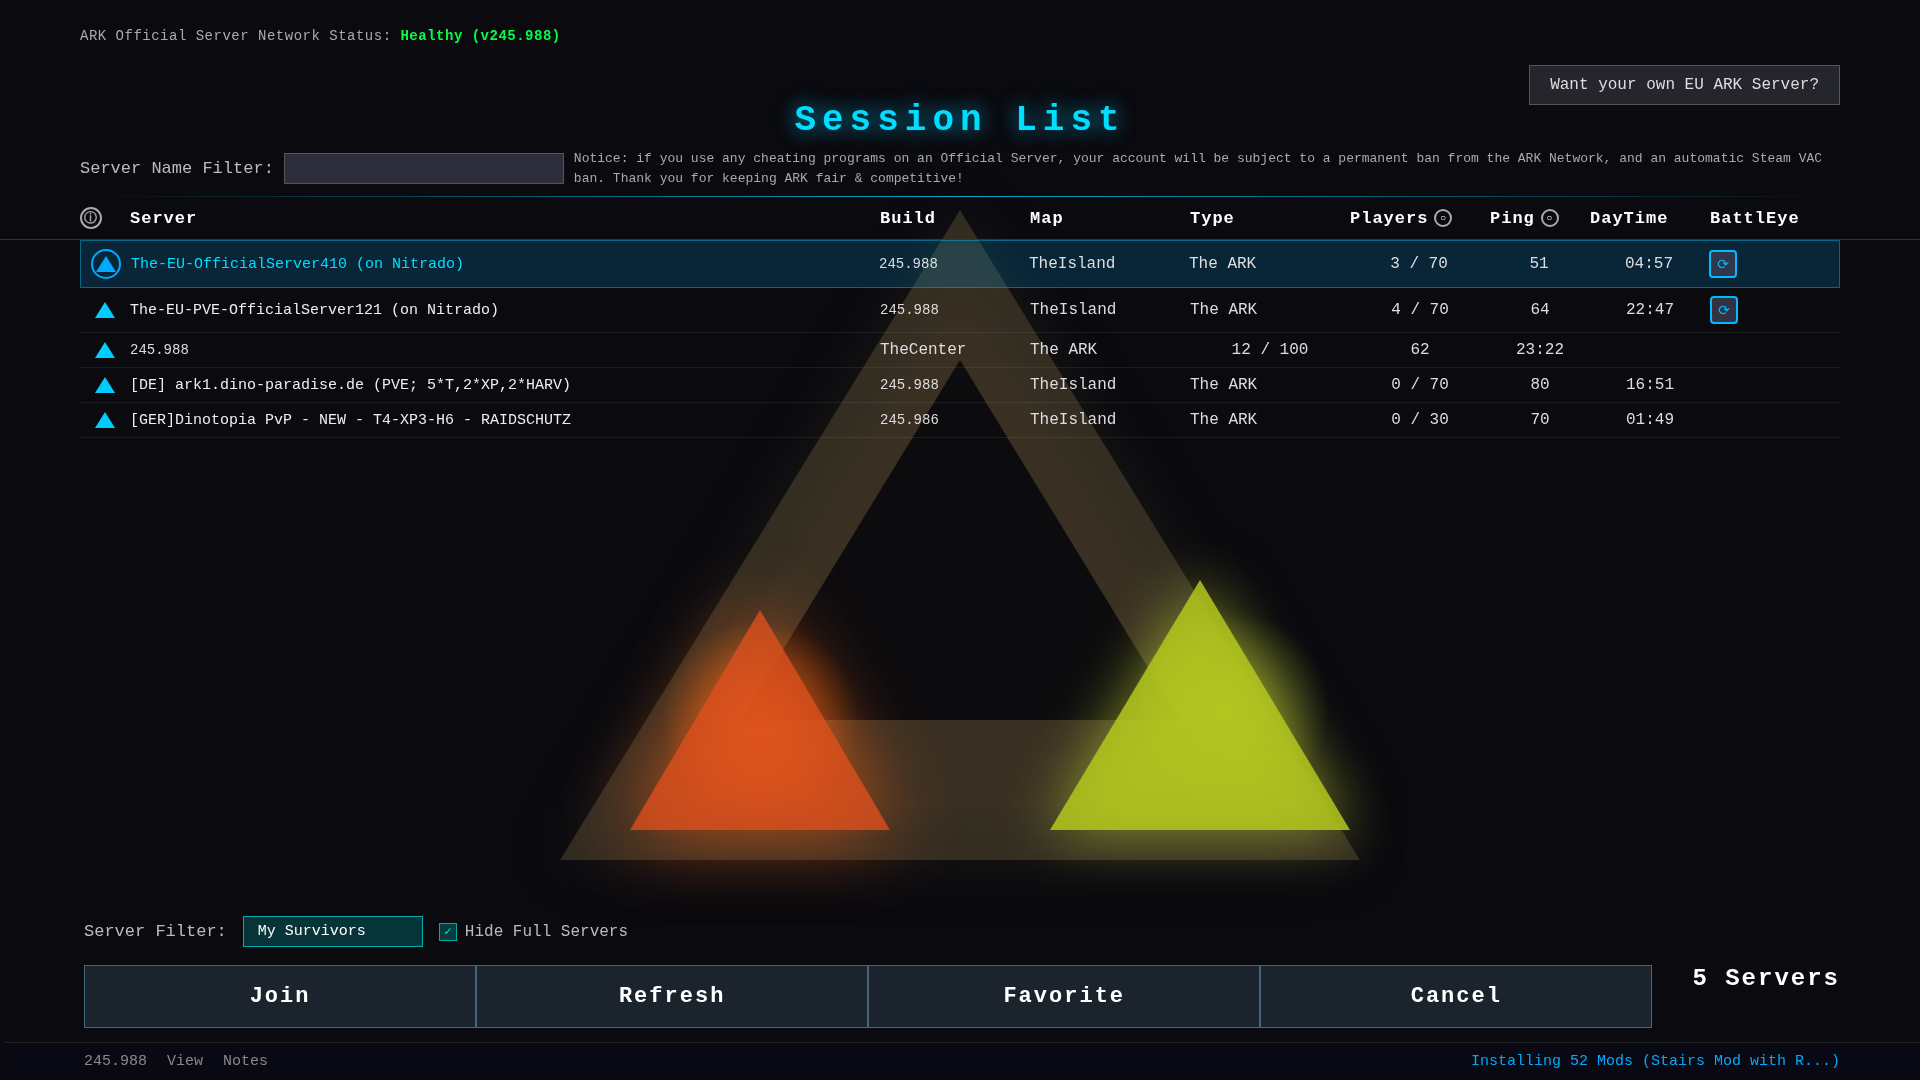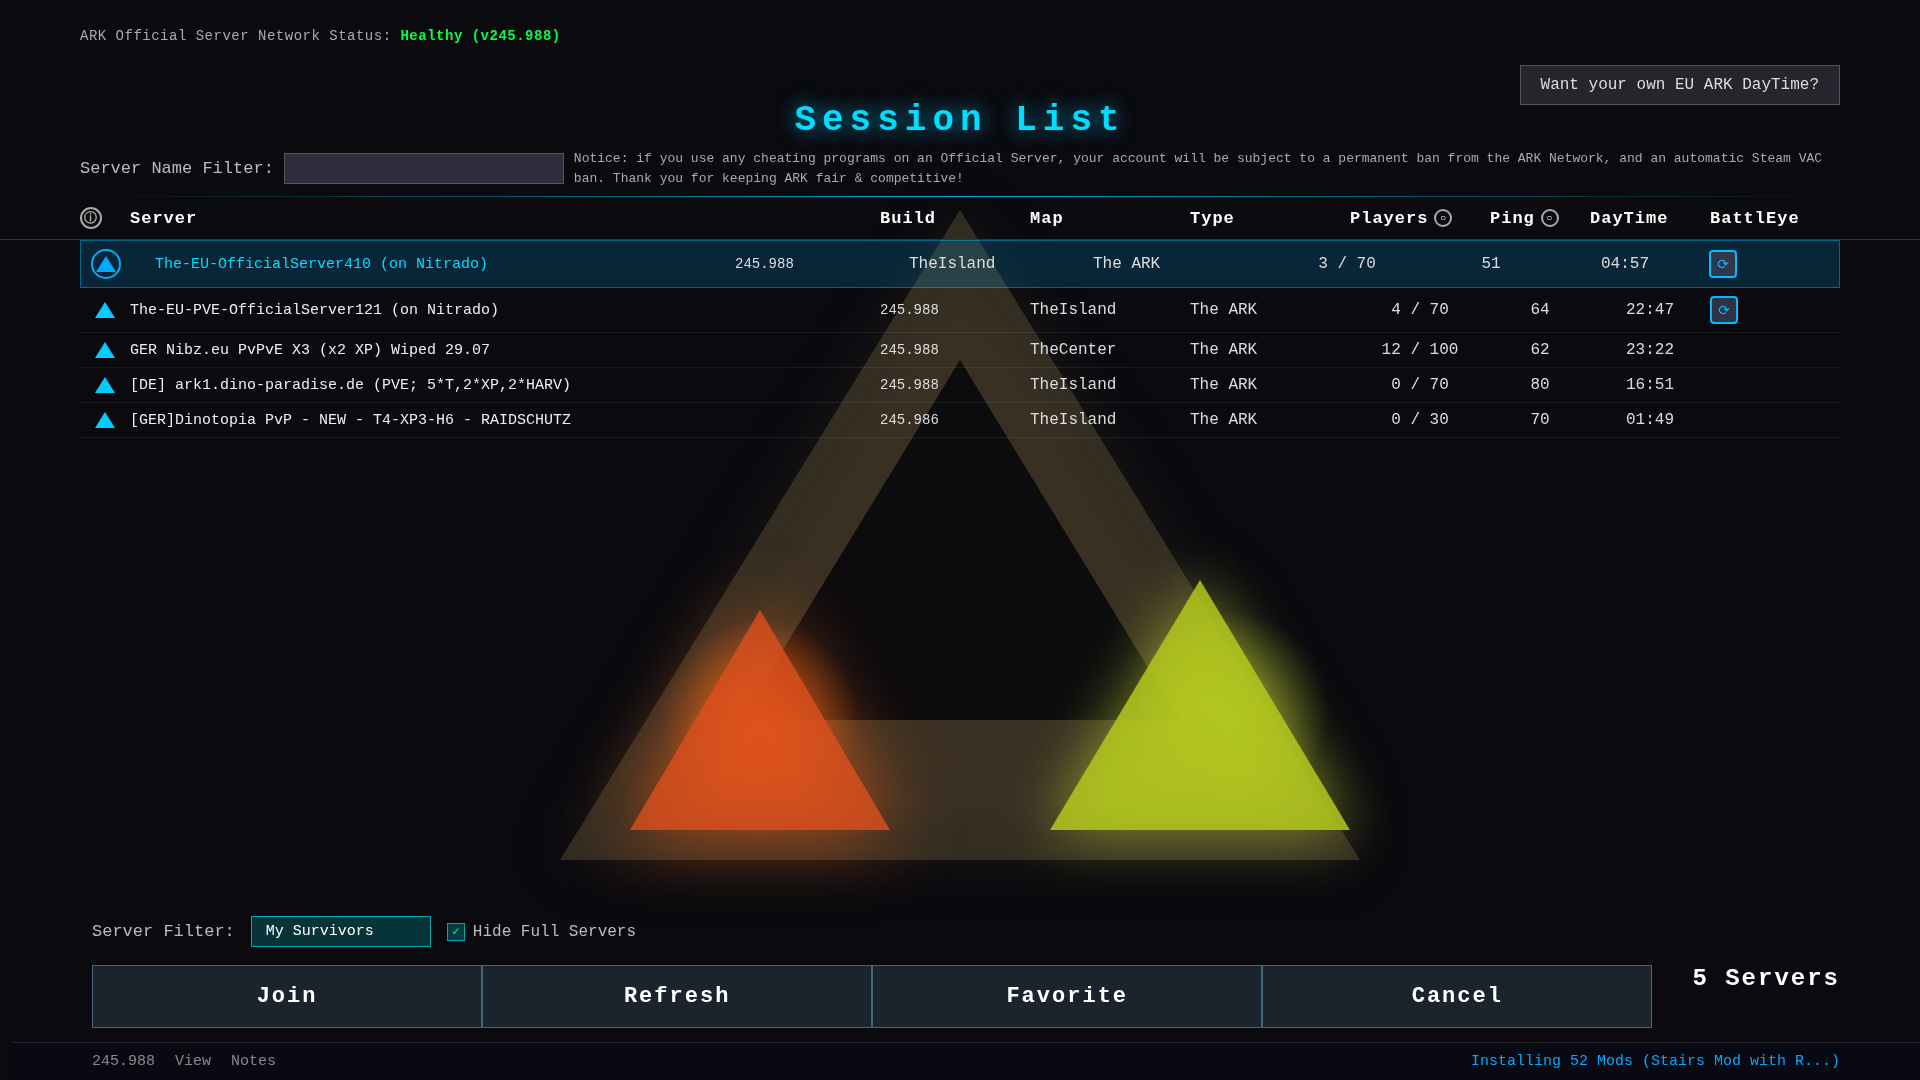"Want your own EU ARK" button.own-server-btn { text: DayTime -> Server }
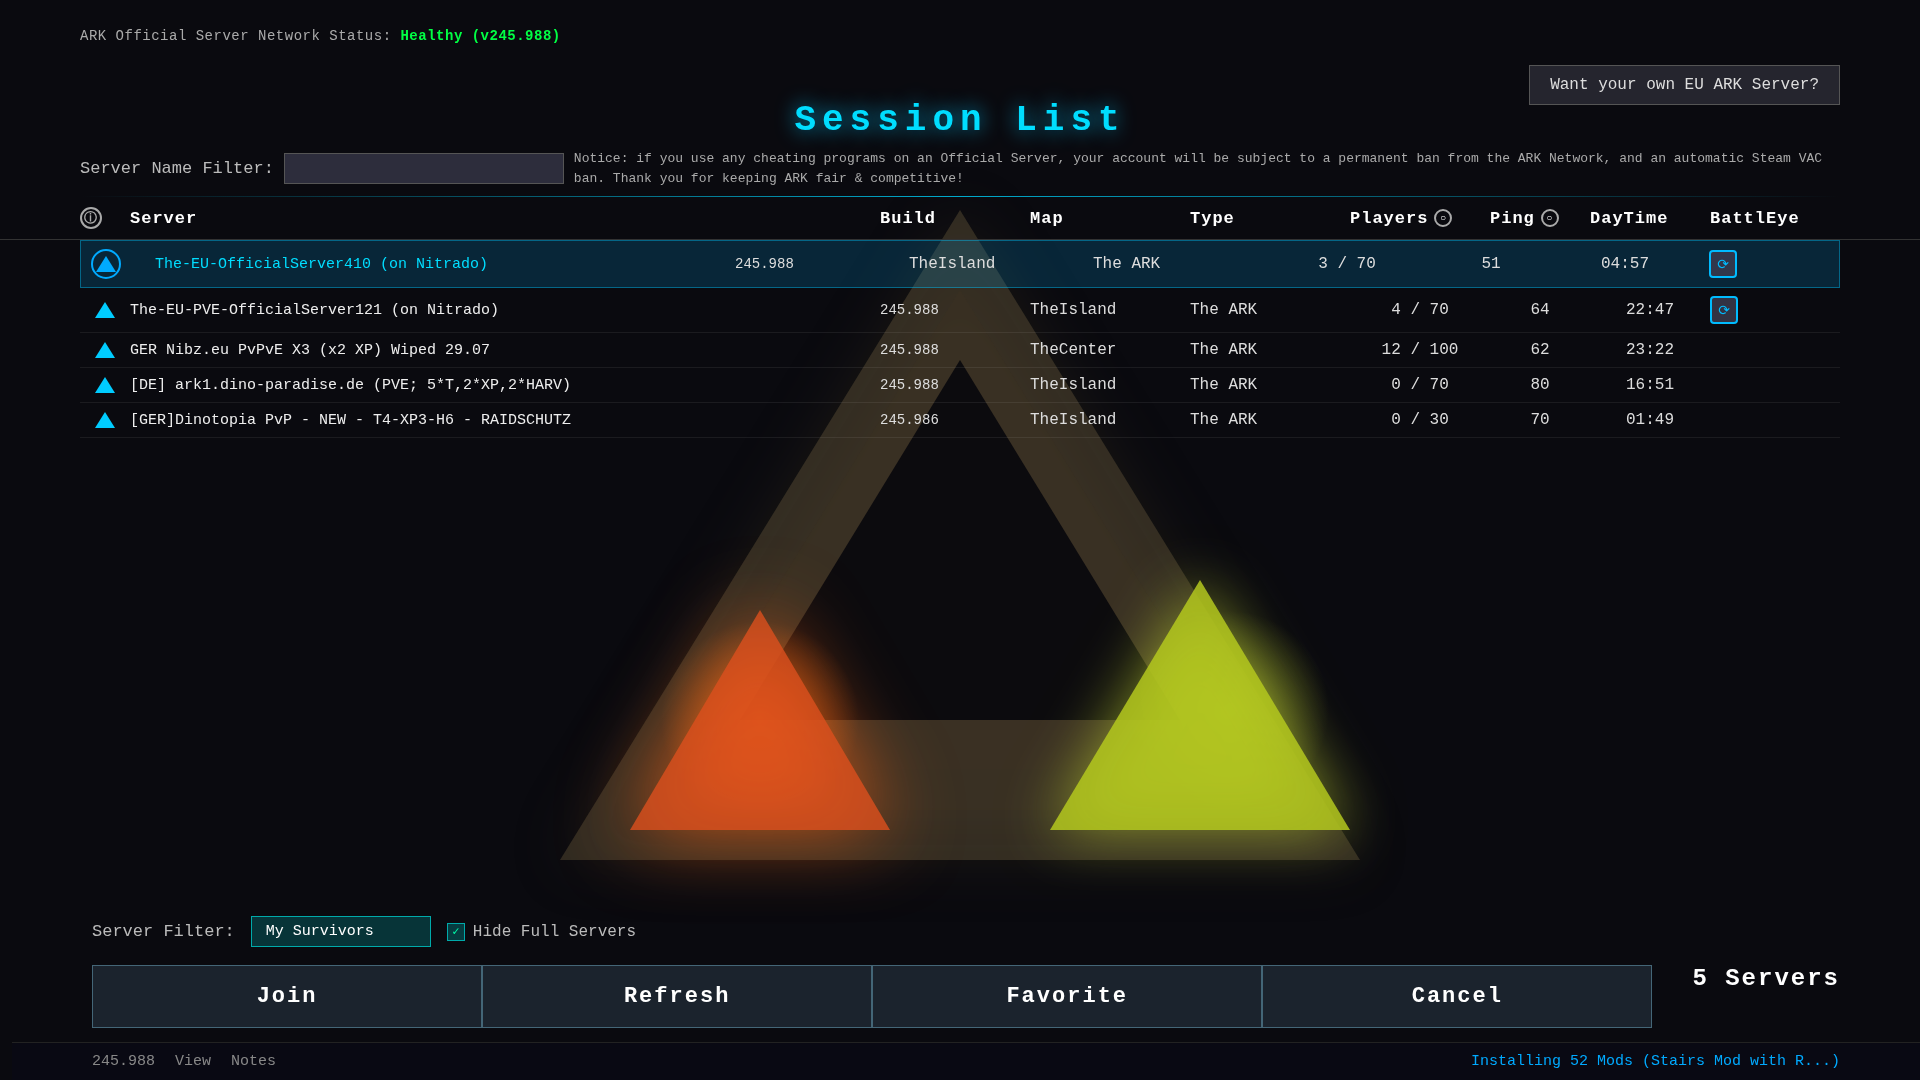"The-EU-OfficialServer410 (on Nitrado)" .table-row.selected { gap: 24px -> none }
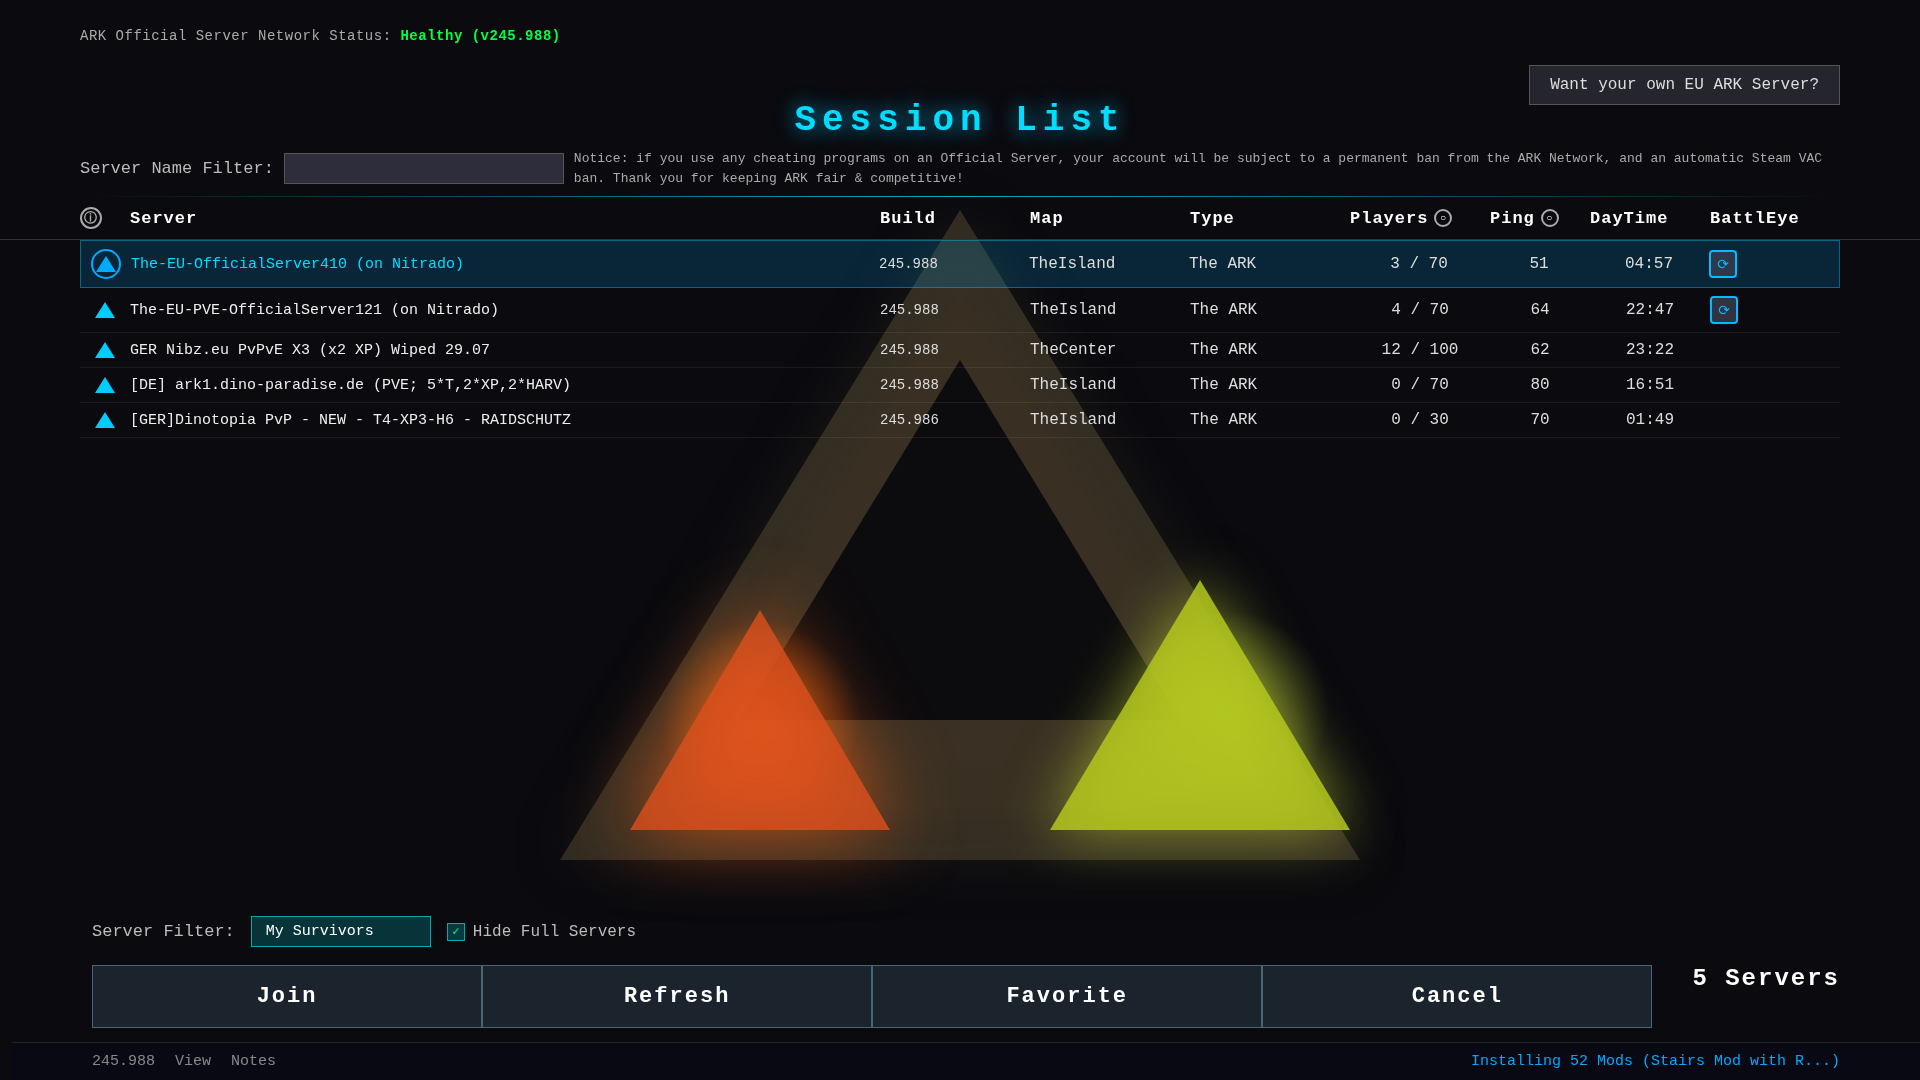"GER Nibz.eu PvPvE X3 (x2" div.server-name { html: <div>GER Nibz.eu PvPvE X3 (x2 XP) Wiped 29.07</div> -> none }
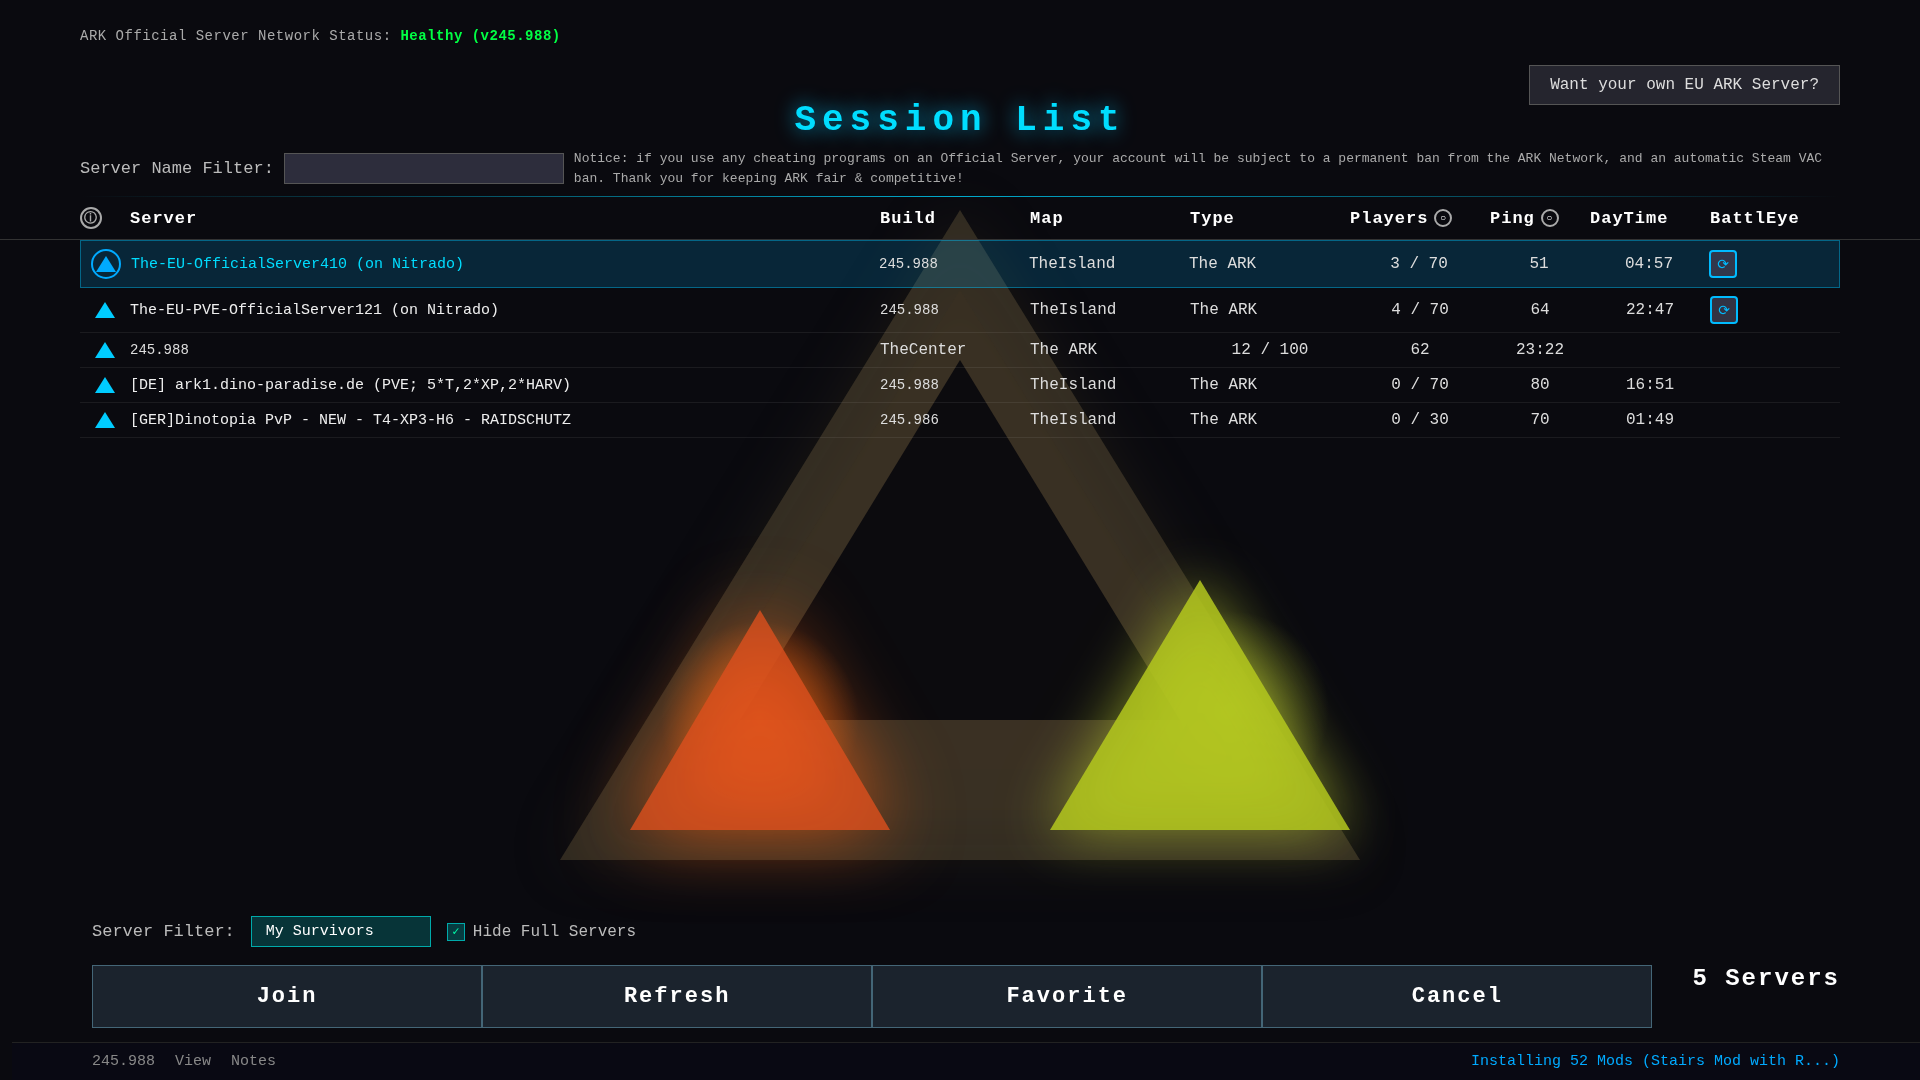"Server Filter:" .bottom-area { left: 12px -> 4px }
